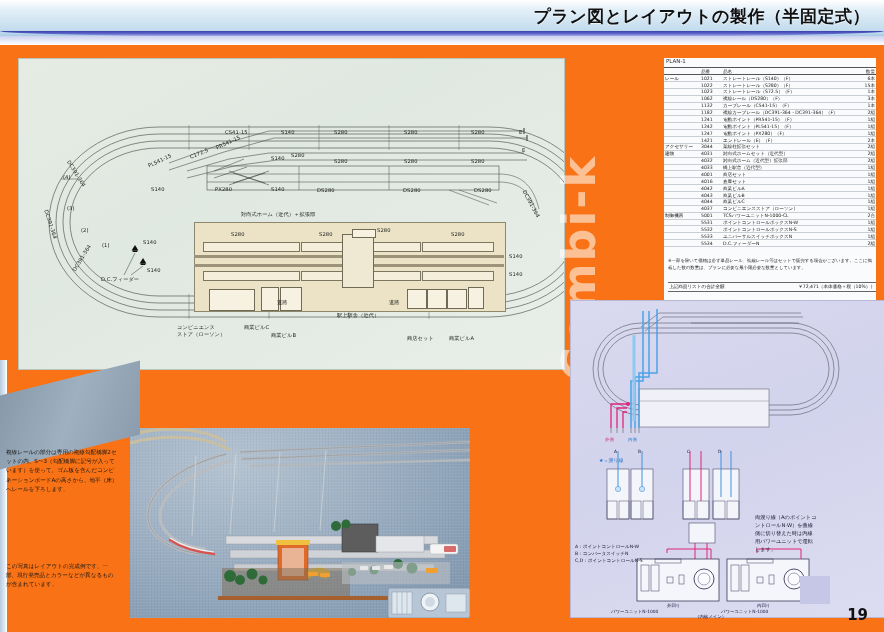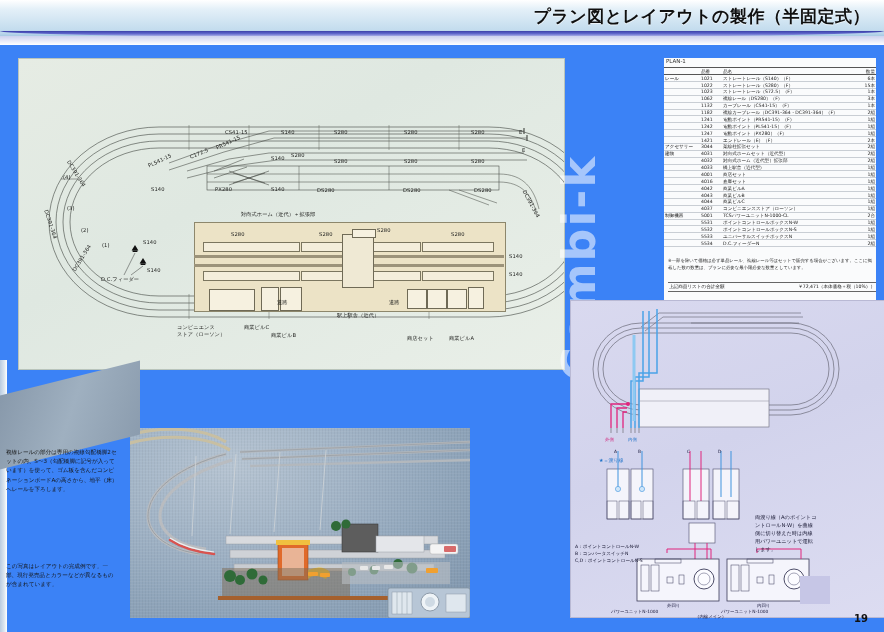"プラン図とレイアウトの製作（半固定式）" .page { background: #3b82f6 -> #f97316 }
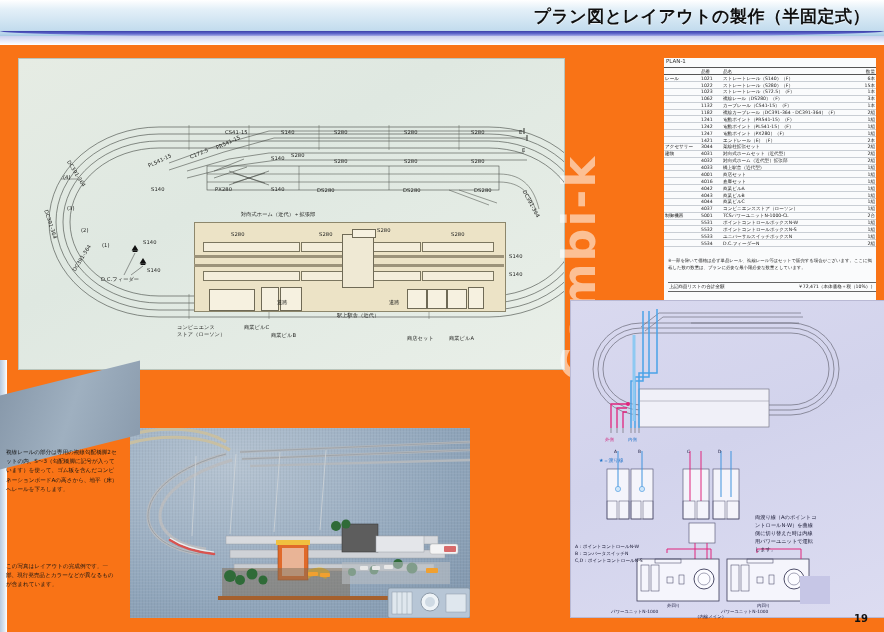"19" .pageno { font-size: 10px -> 15px }
